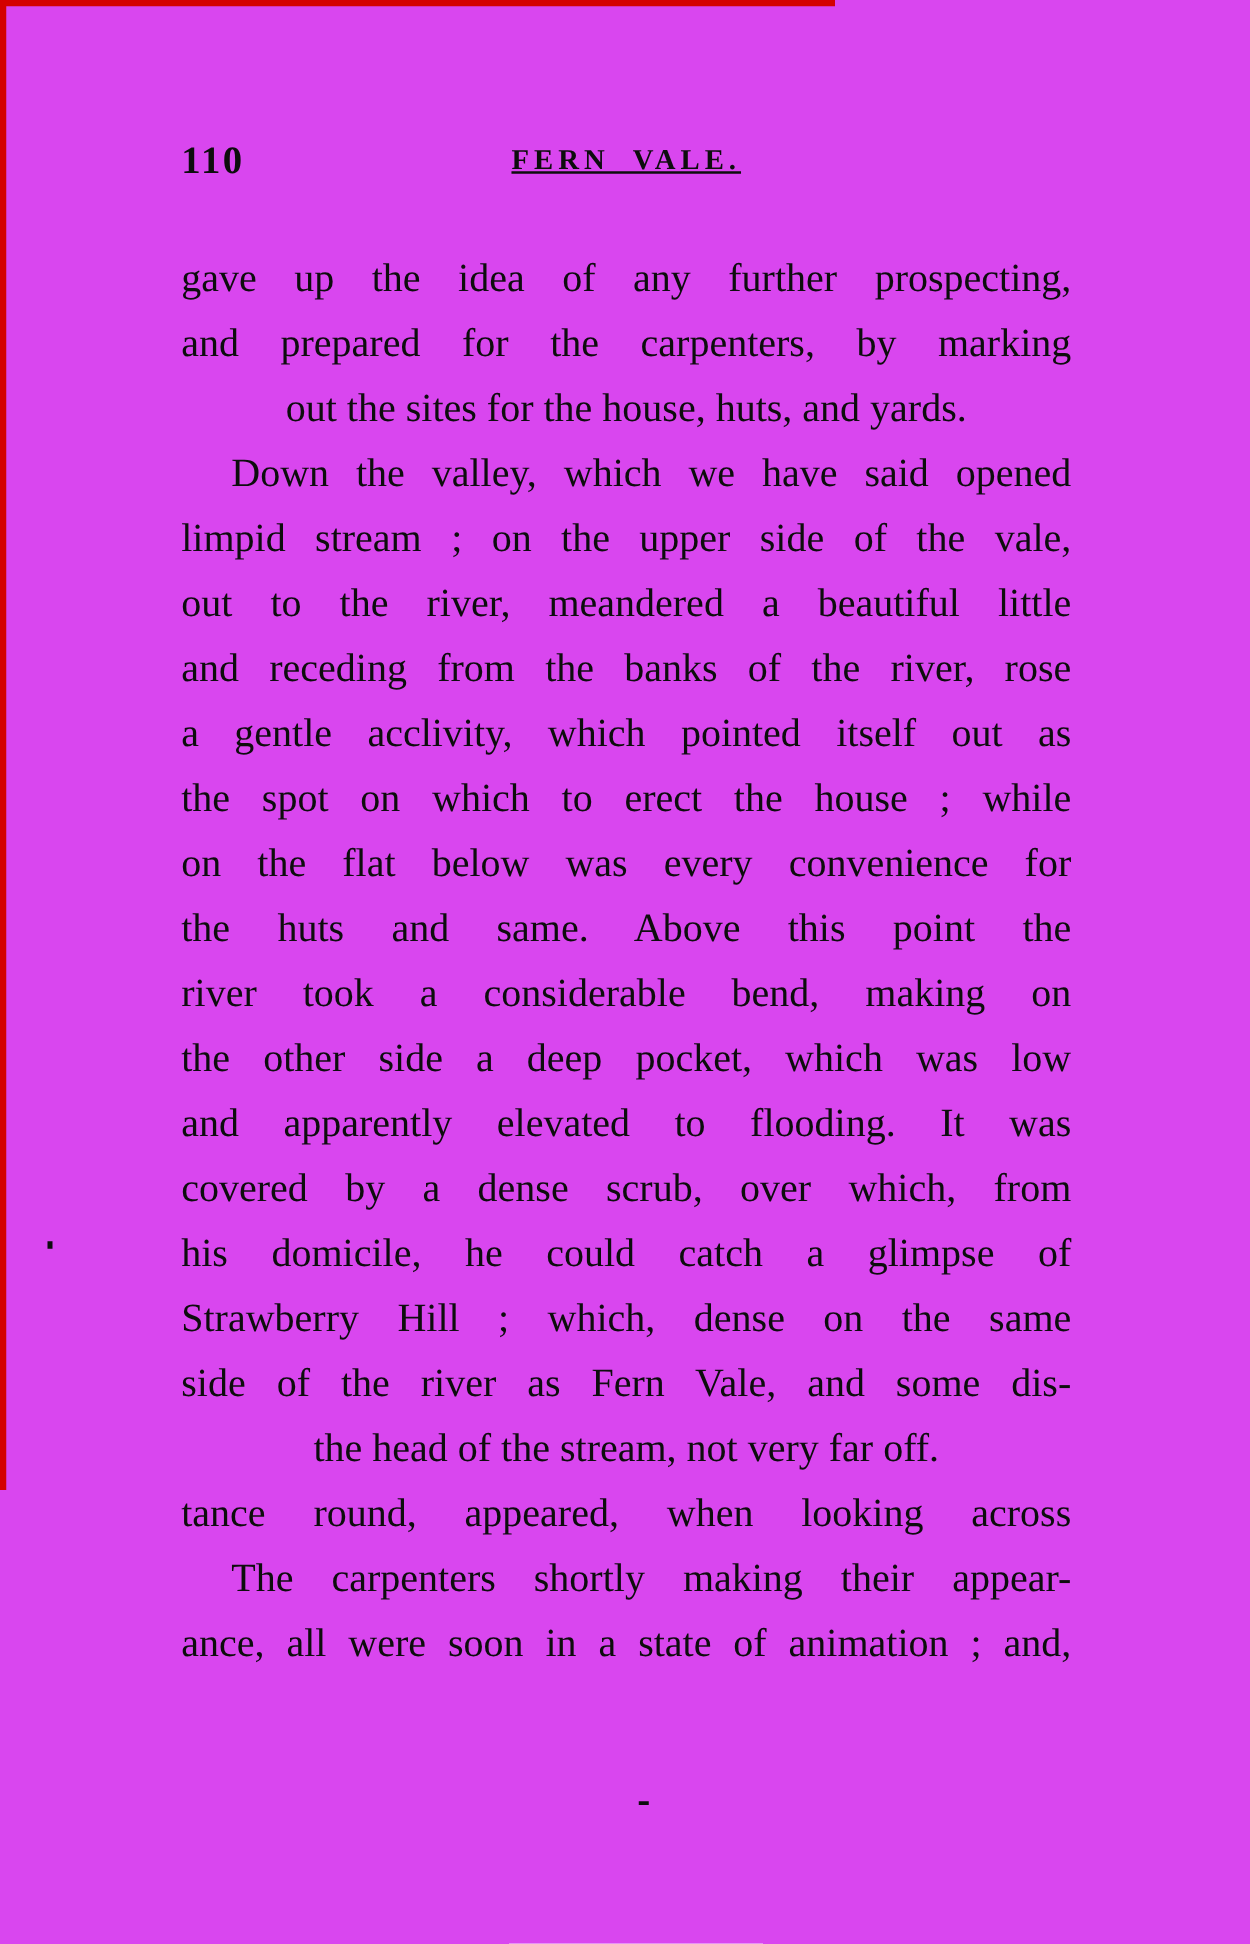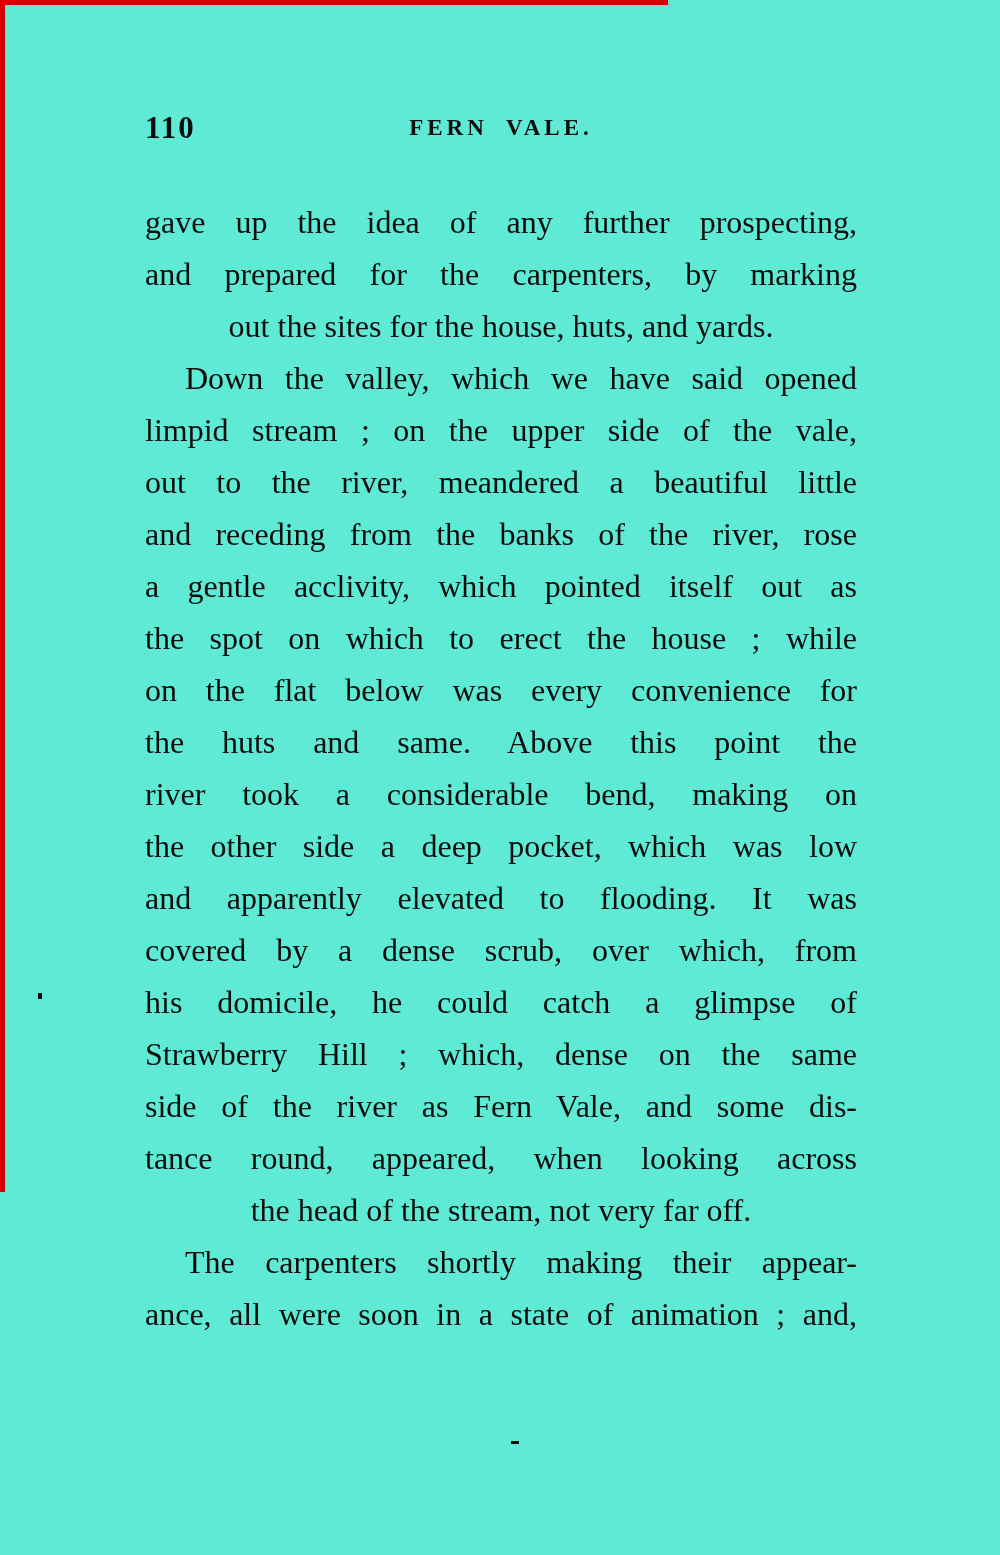"110" .page { background: #5eead4 -> #d946ef }
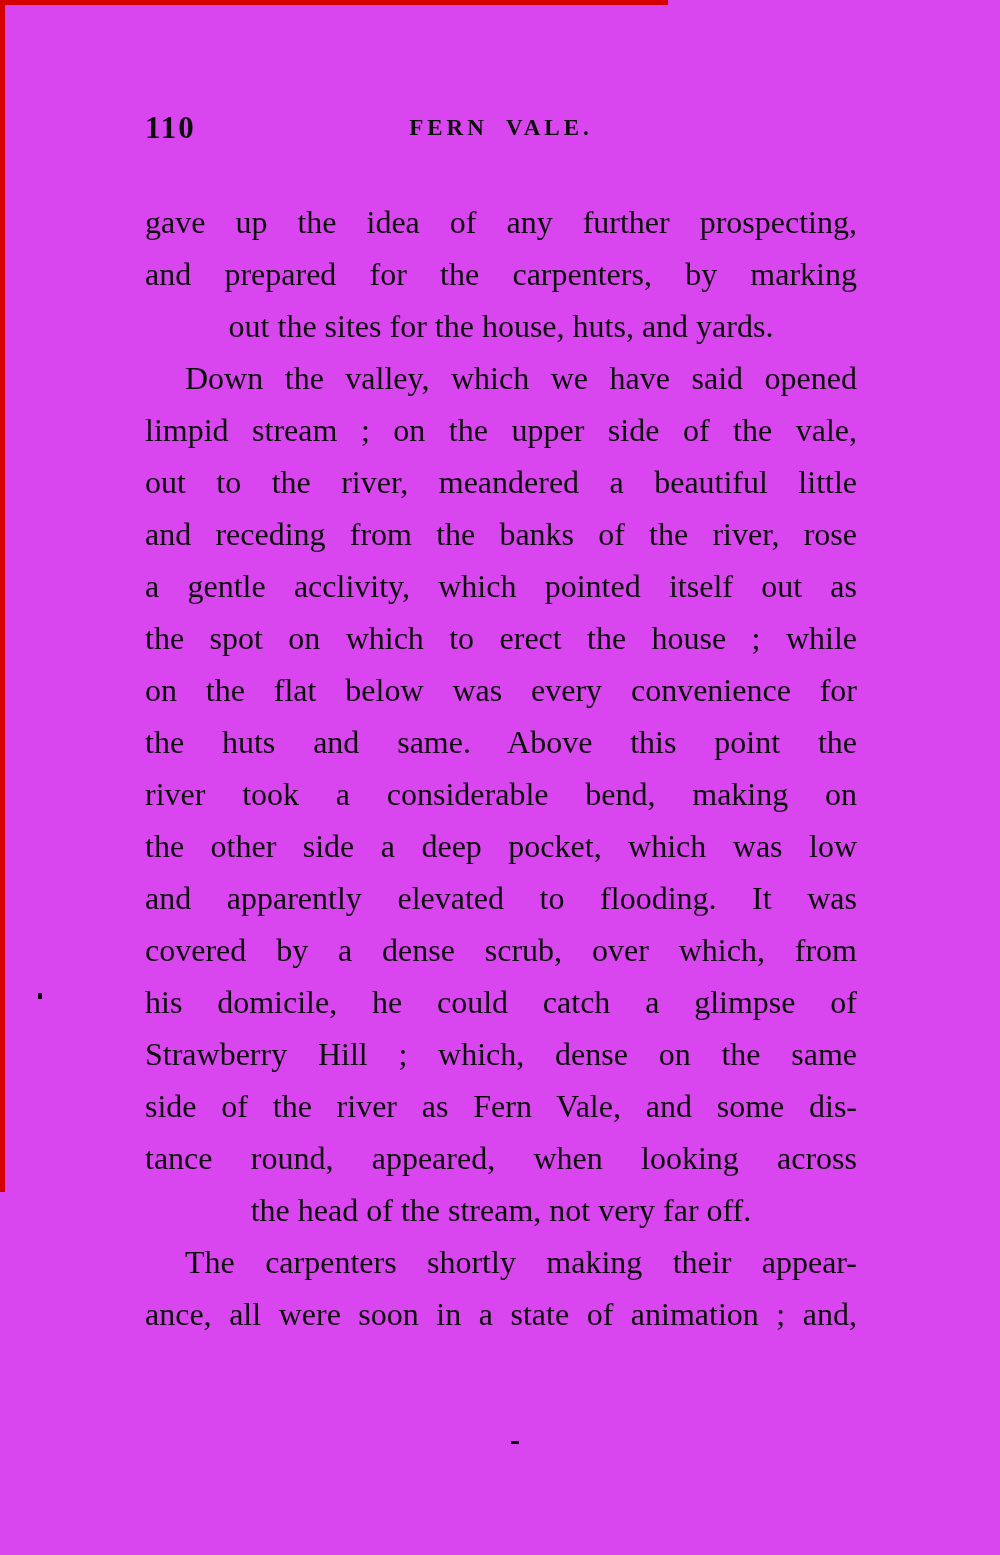"FERN VALE." .running-title { text-decoration: none -> underline }
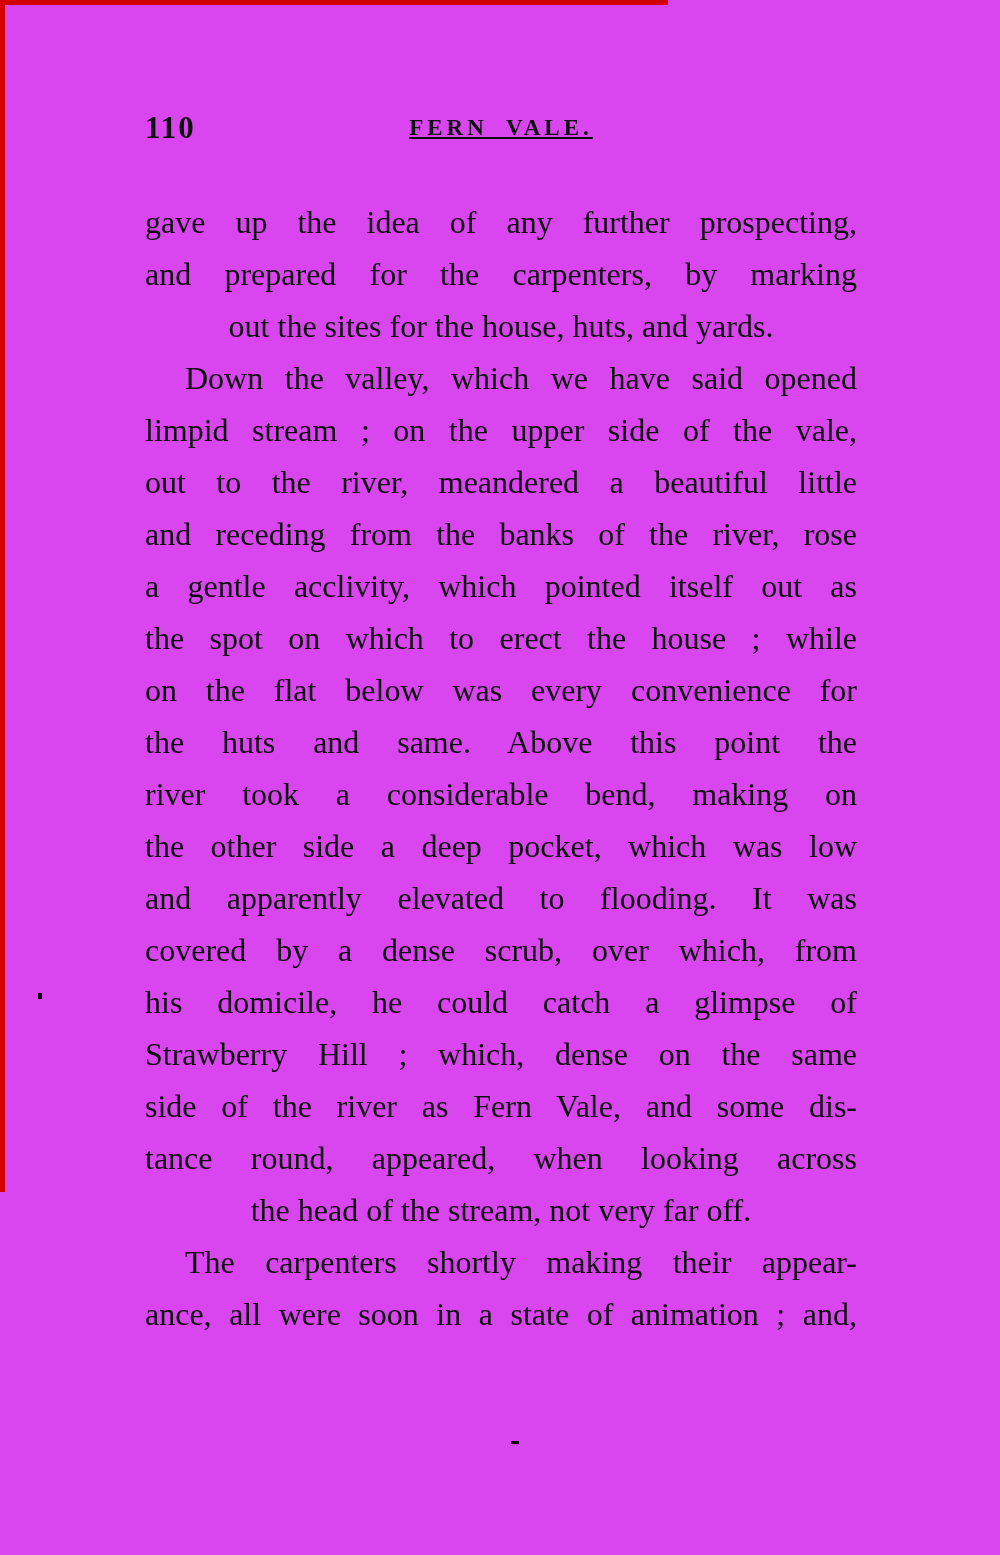"tance round, appeared, when looking" div.line { order: before "the head of the stream," -> after "the head of the stream," }
